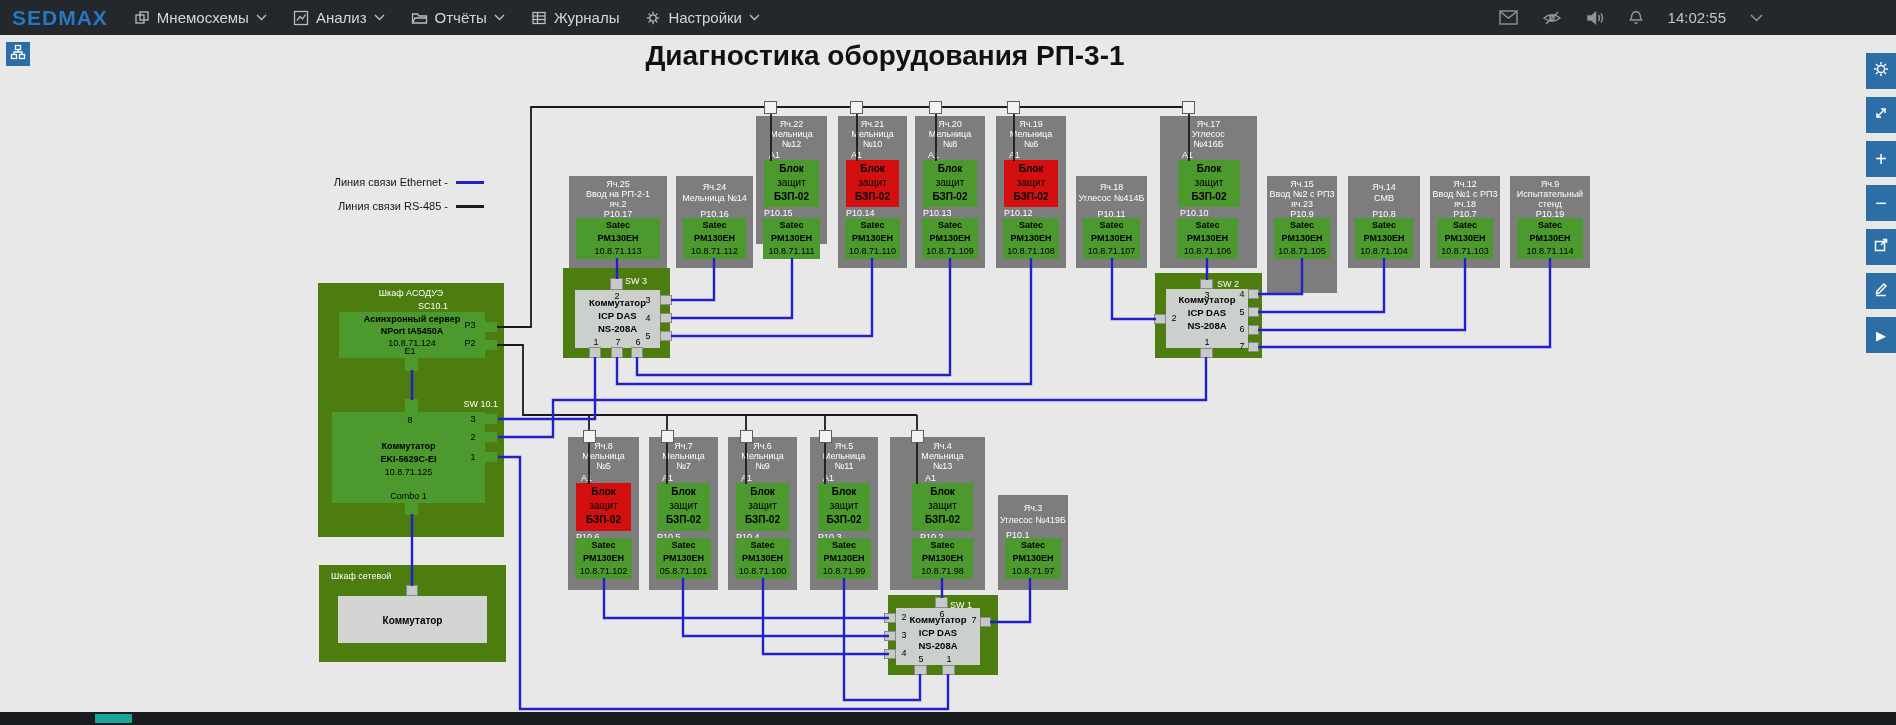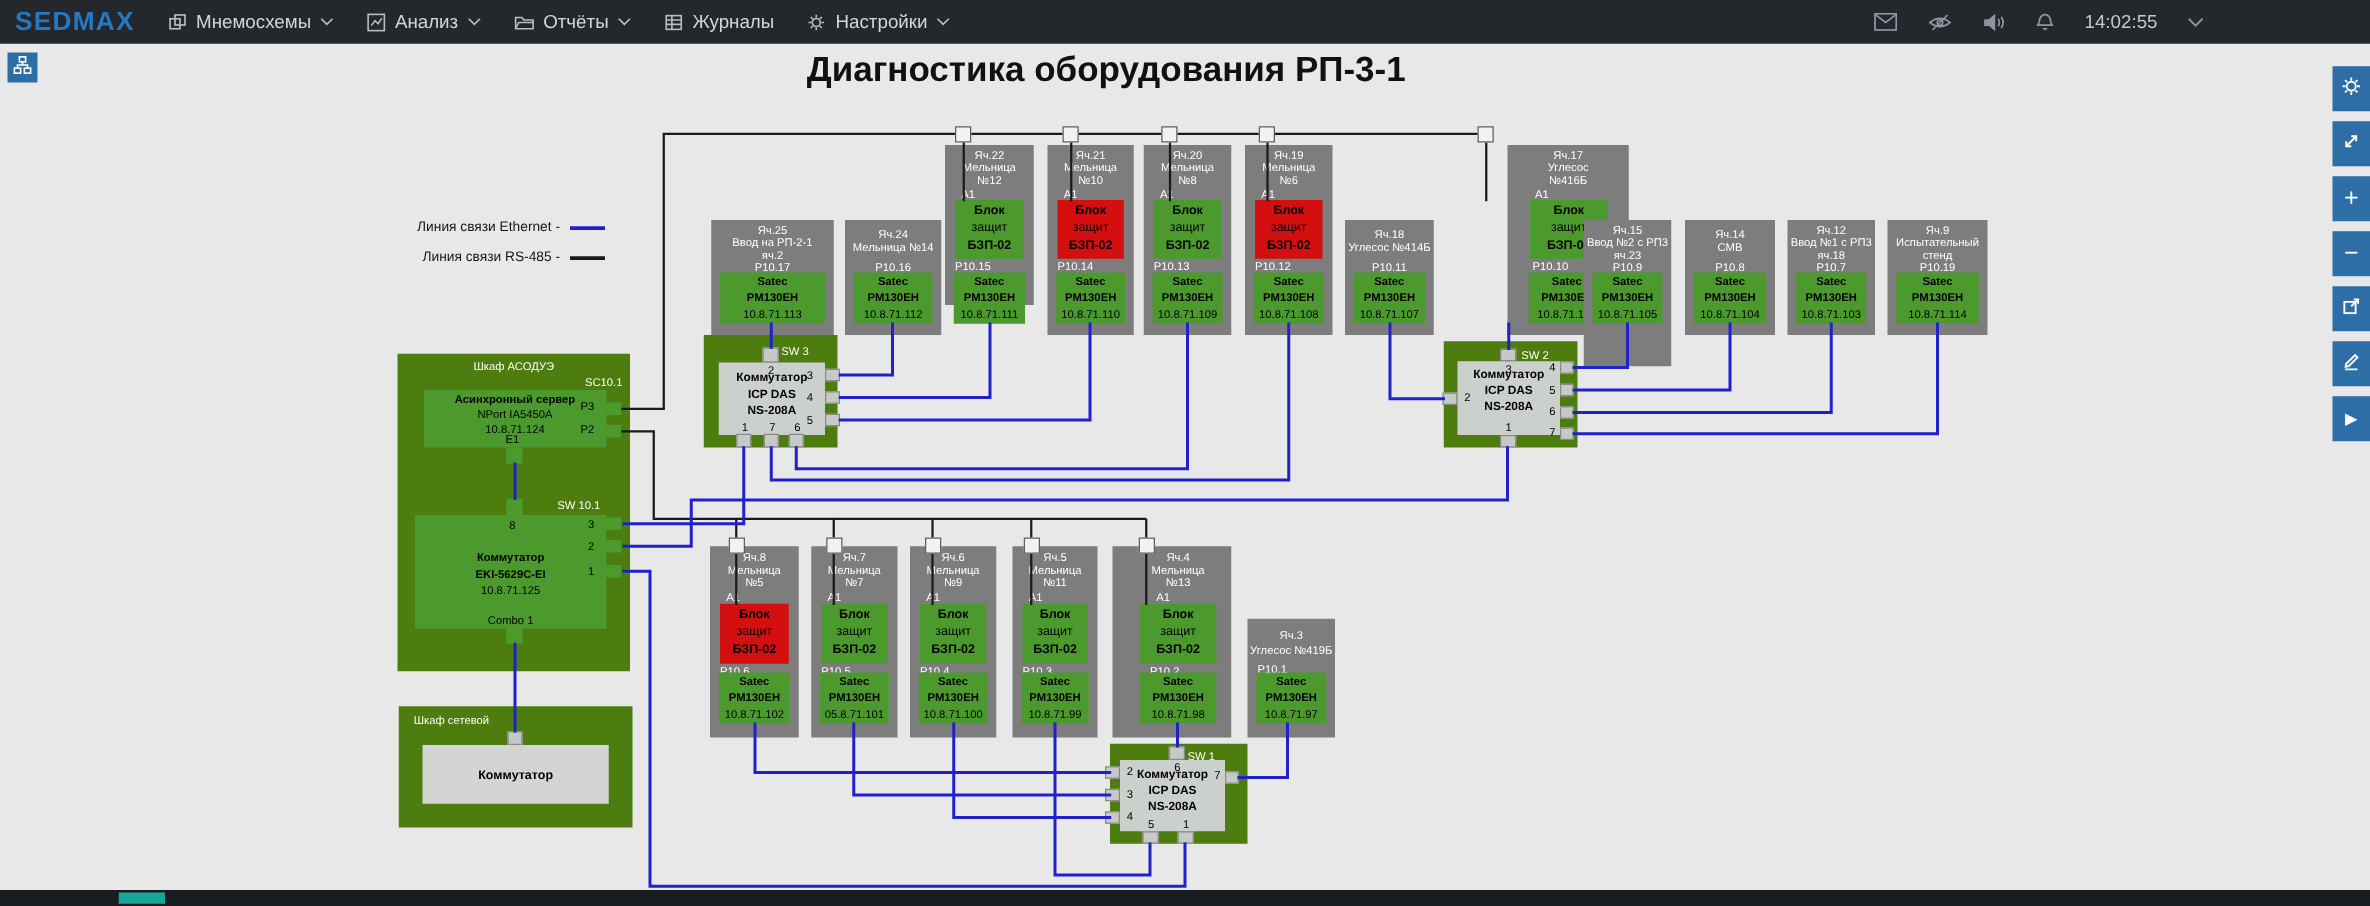"Яч.17" div.cell { left: 1206px -> 1160px }
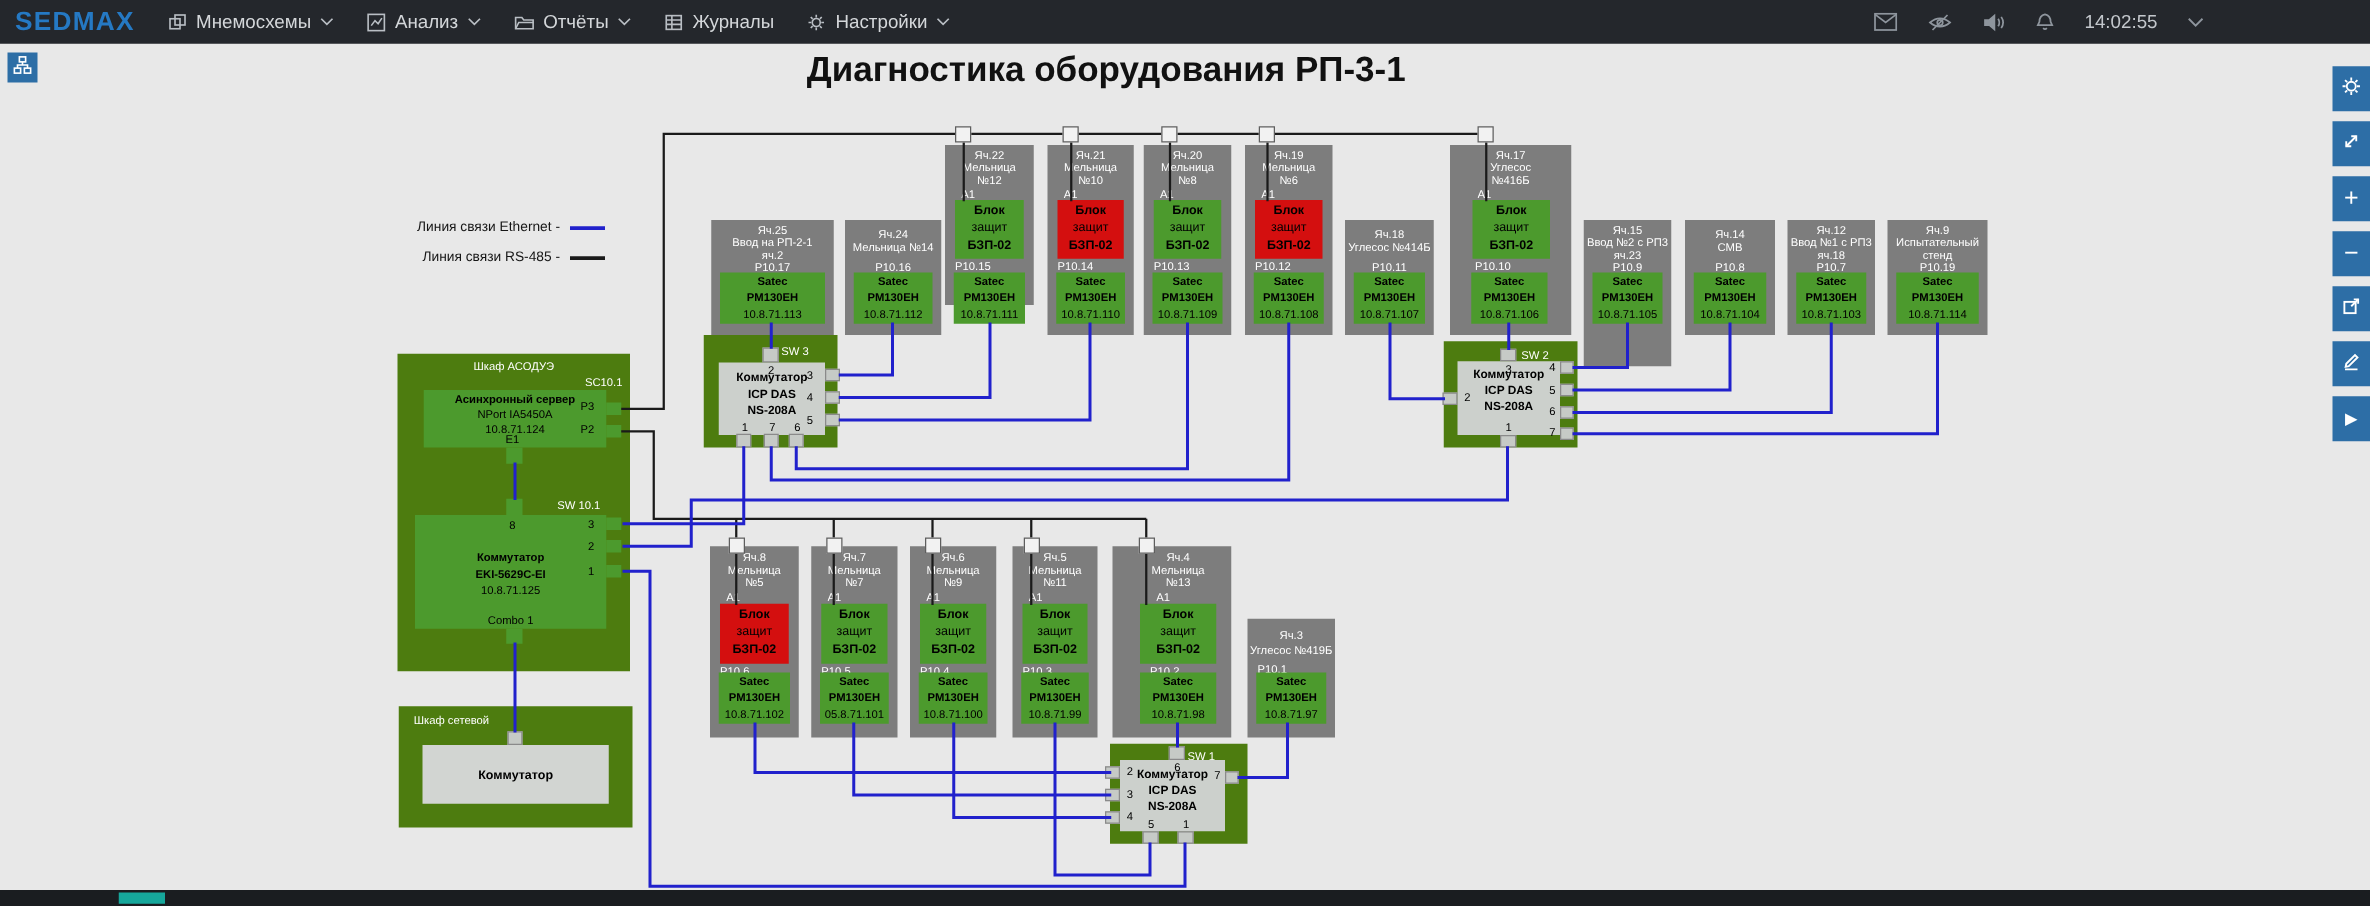"SC10.1" div.wlbl { text-align: right -> left }
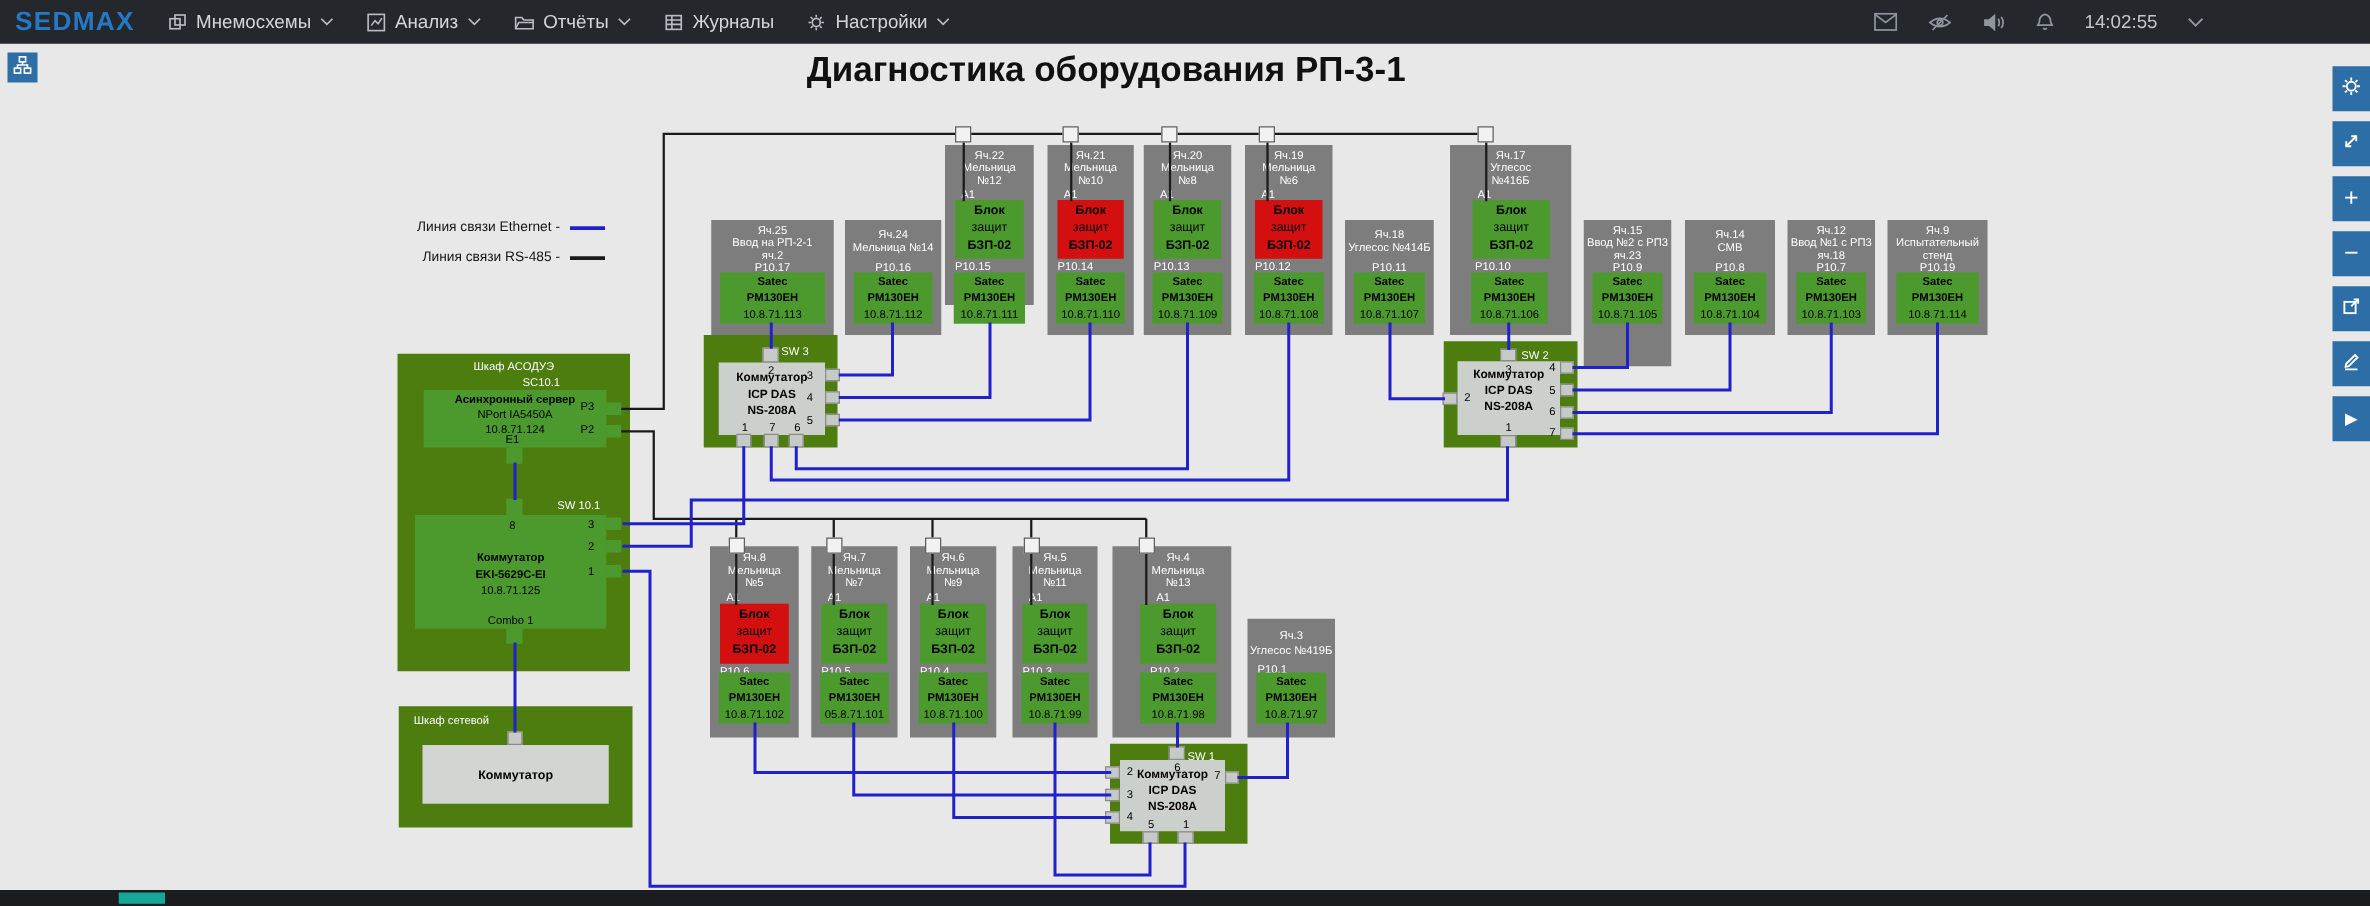"NPort IA5450A" div { font-weight: normal -> bold }
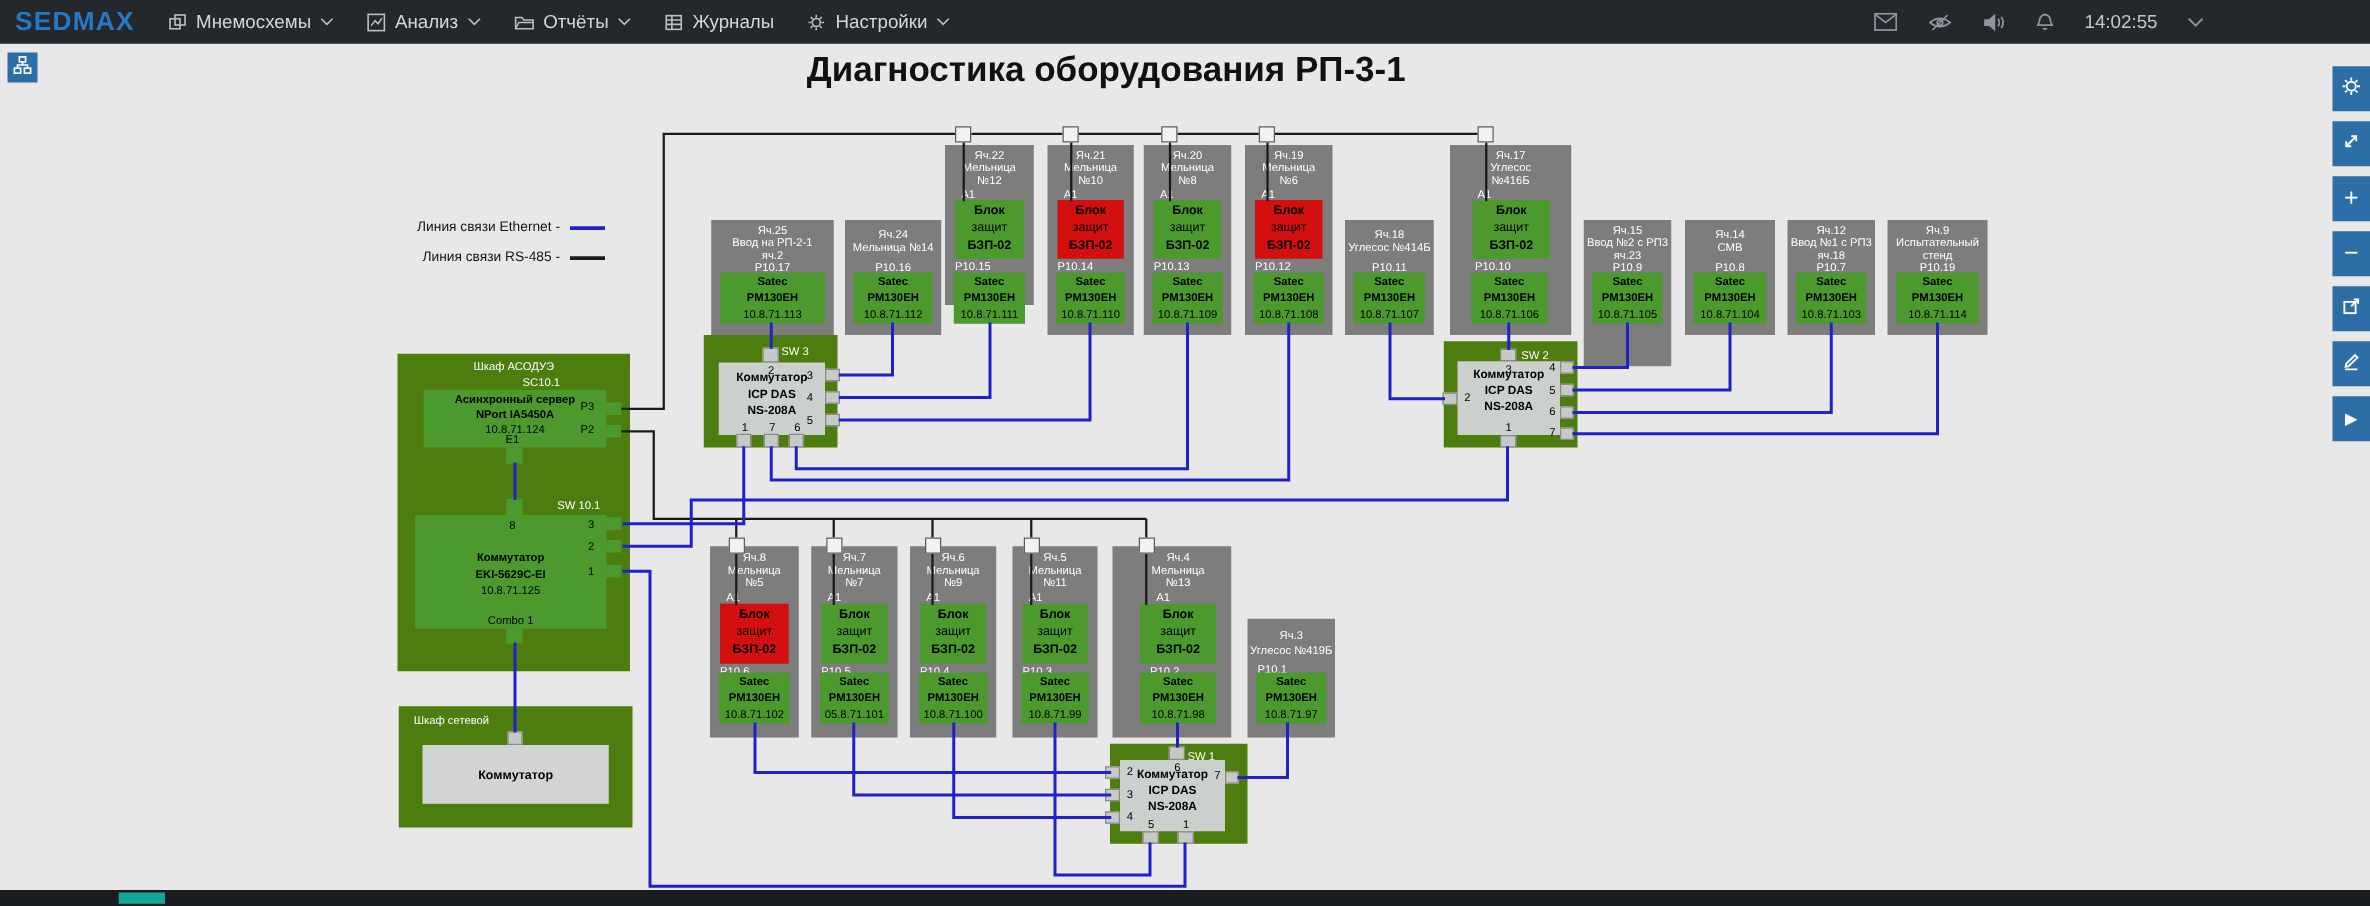"SW 10.1" div.wlbl { text-align: center -> right }
